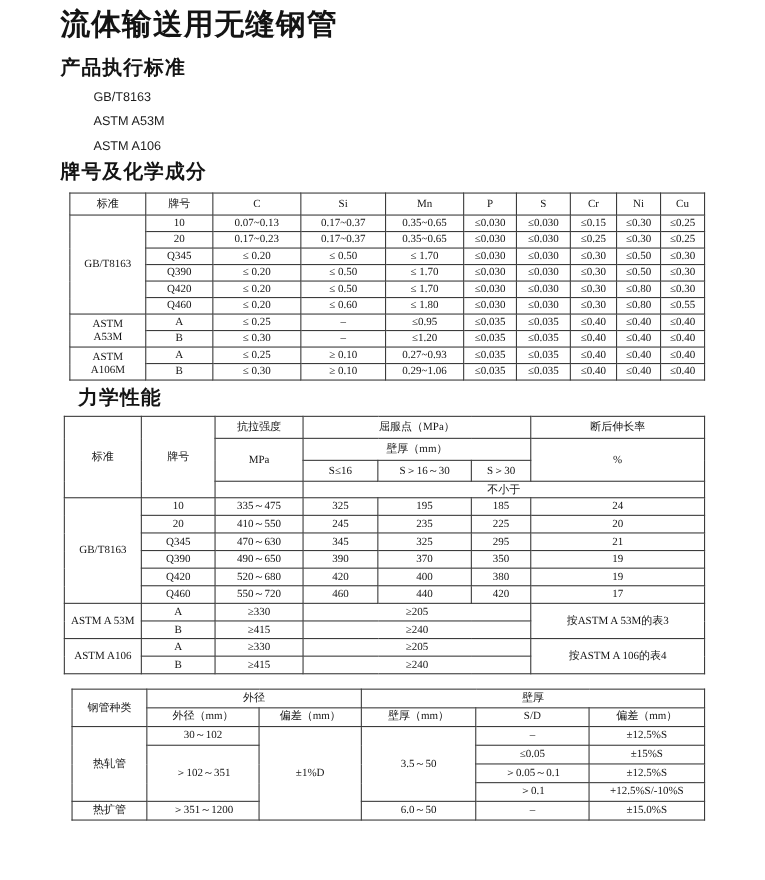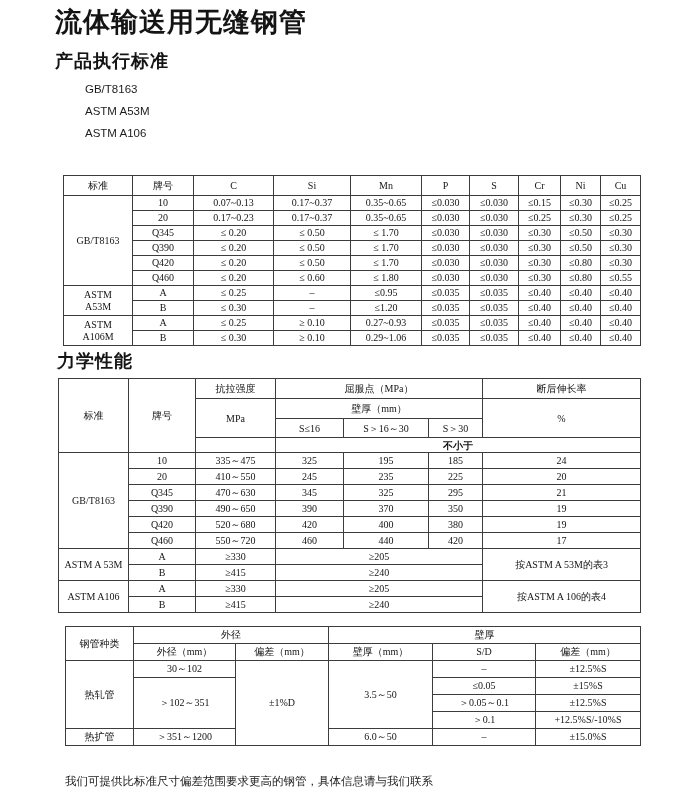"牌号及化学成分" h2.sec { html: none -> <h2>牌号及化学成分</h2> }
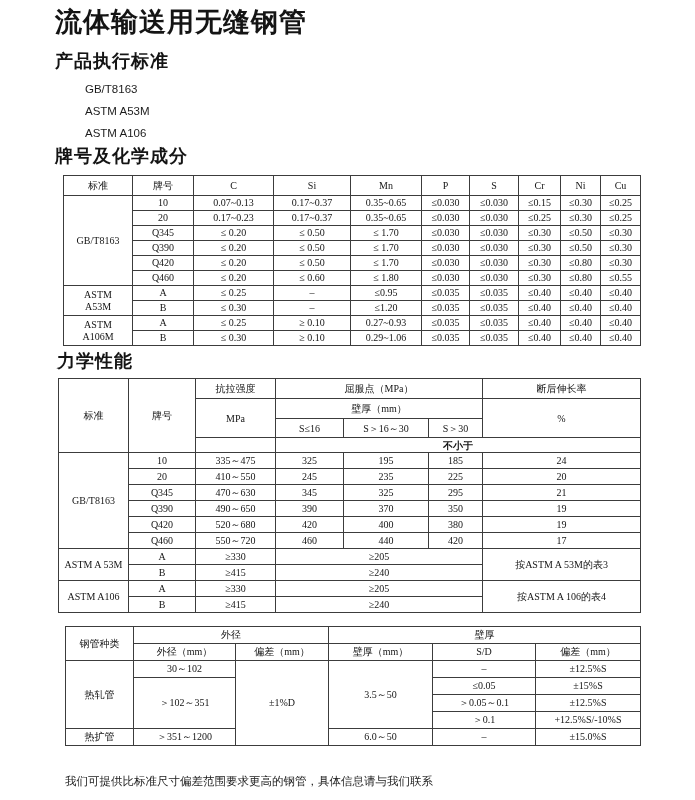"力学性能" #h-mech { left: 57px -> 71px }
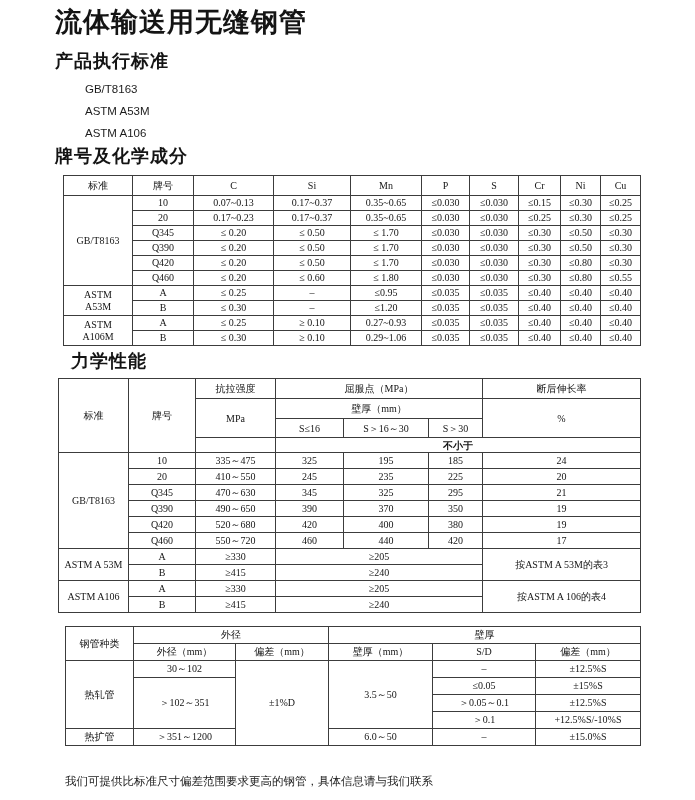"不小于" #mech-table tr.h4 td { font-weight: bold -> none }
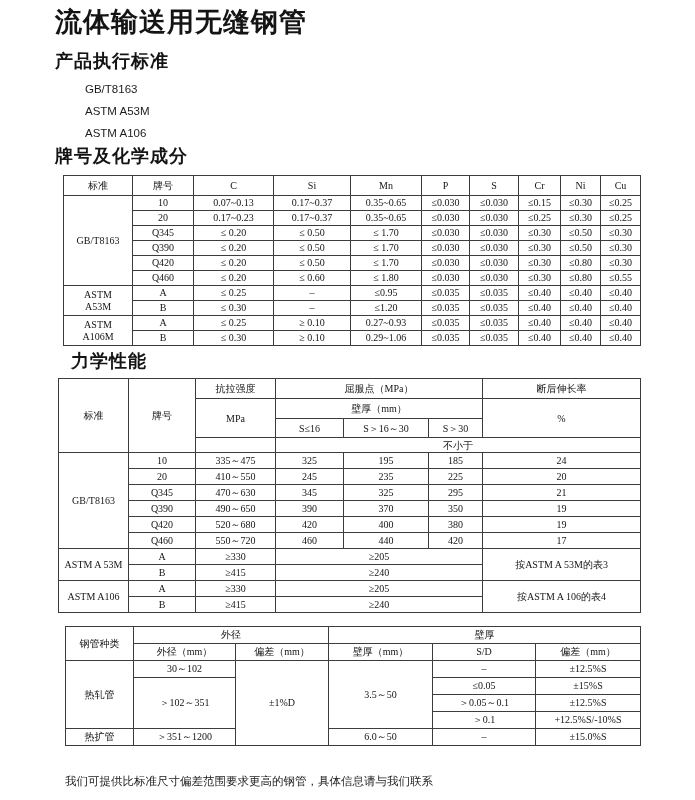"我们可提供比标准尺寸偏差范围要求更高的钢管，具体信息请与我们联系" div.footer-note { html: <div>我们可提供比标准尺寸偏差范围要求更高的钢管，具体信息请与我们联系</div> -> none }
